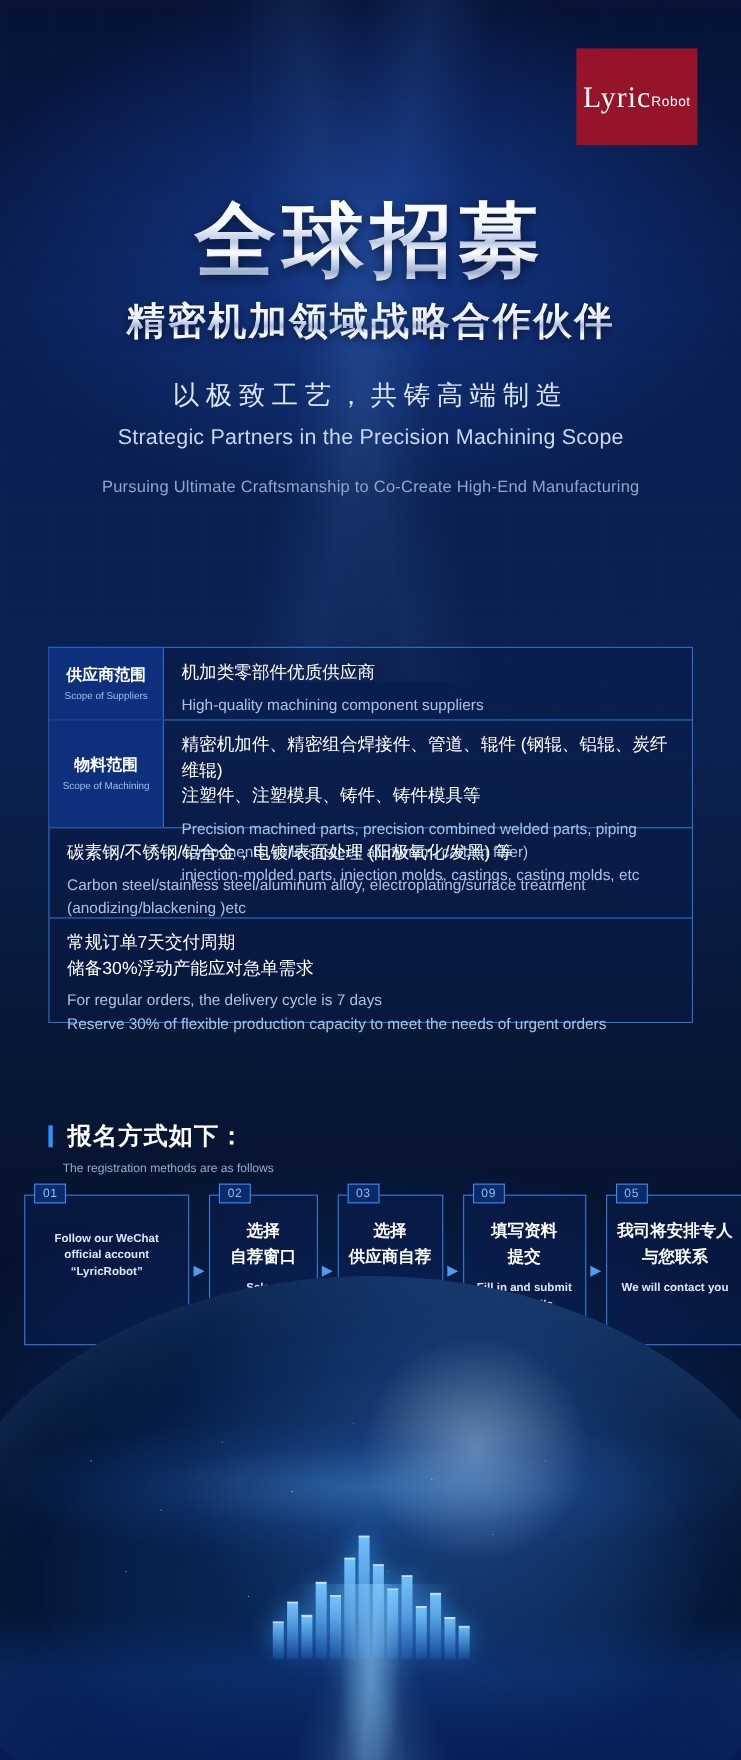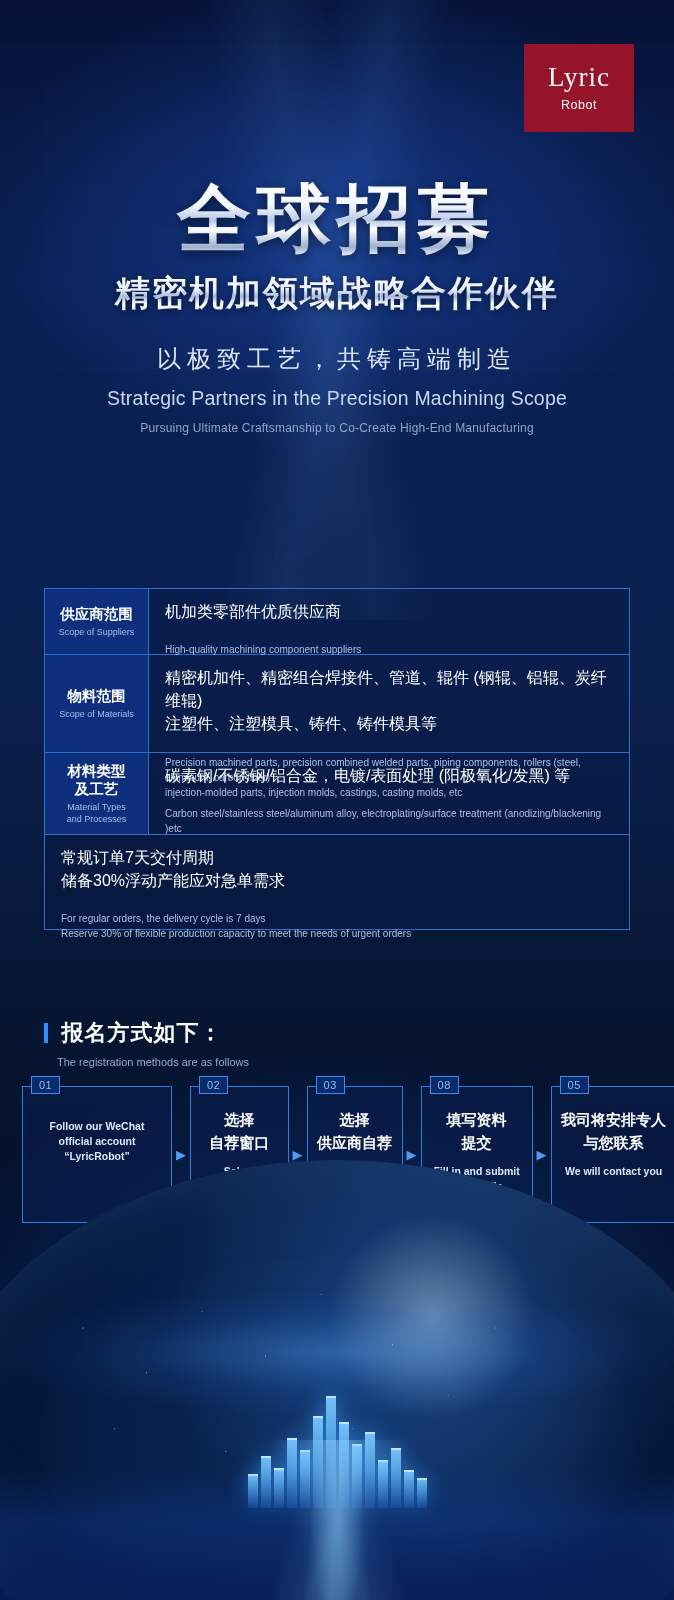"Lyric" .logo { flex-direction: column -> row }
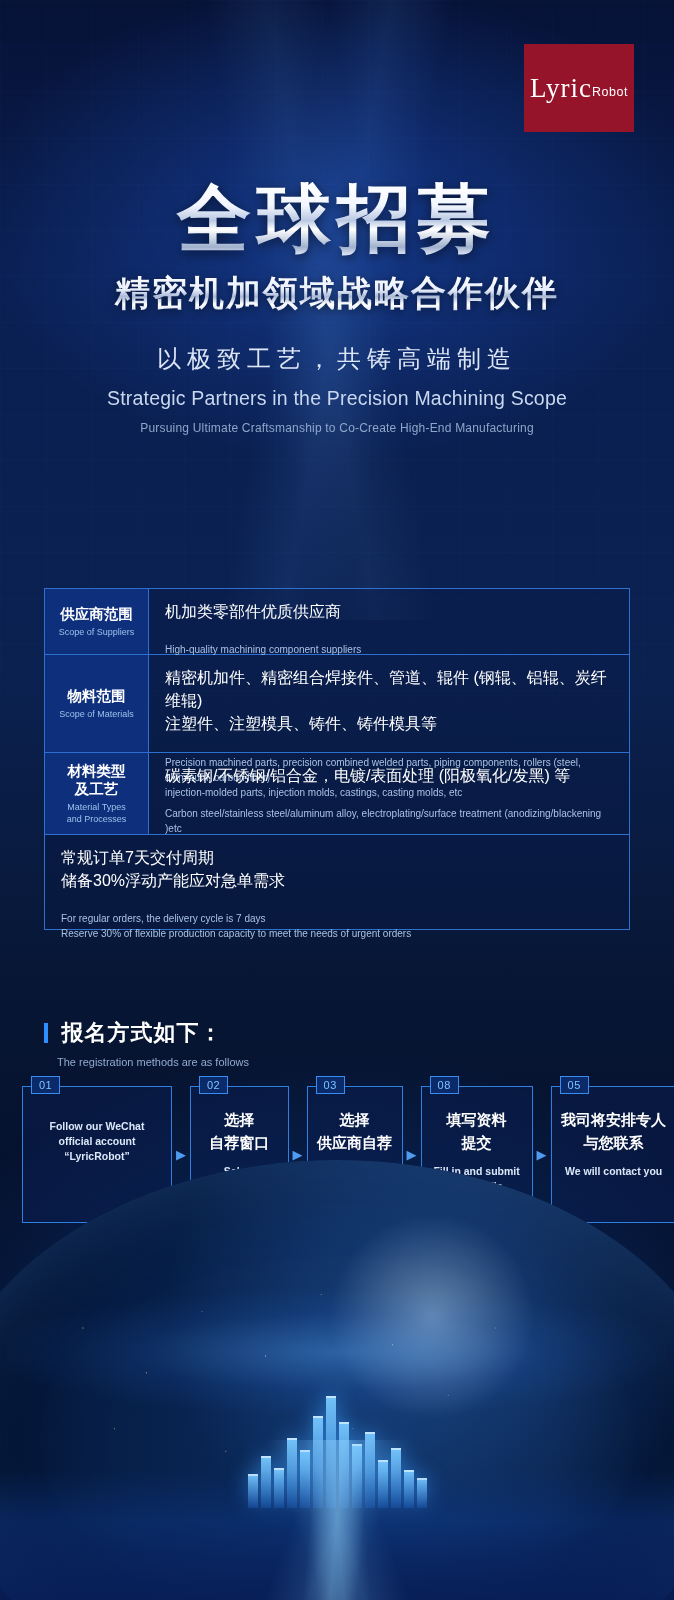"Pursuing Ultimate Craftsmanship to" .en-small { font-size: 12px -> 15px; margin-top: 11px -> 24px }
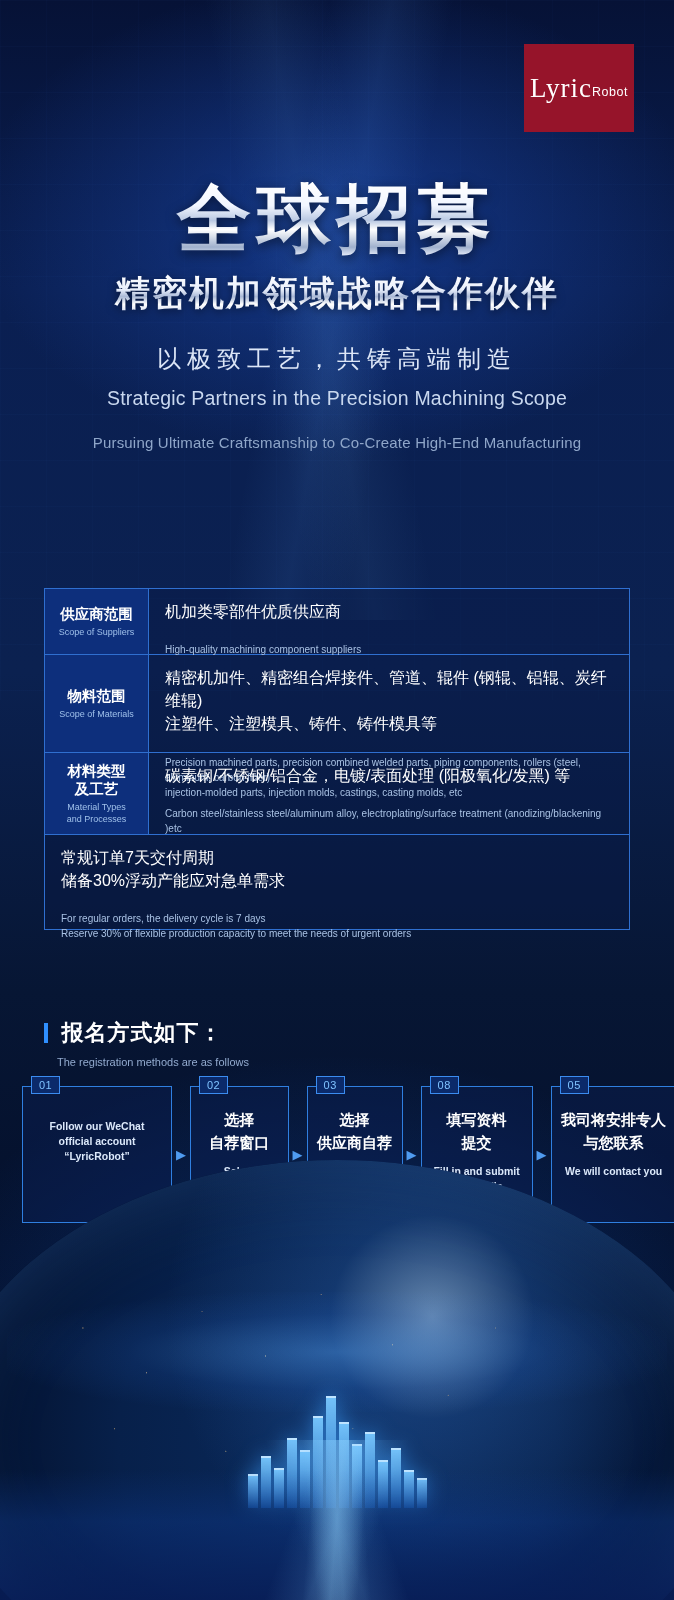"High-quality machining component" .tbody .en { font-size: 10px -> 14px; margin-top: 19px -> 7px }
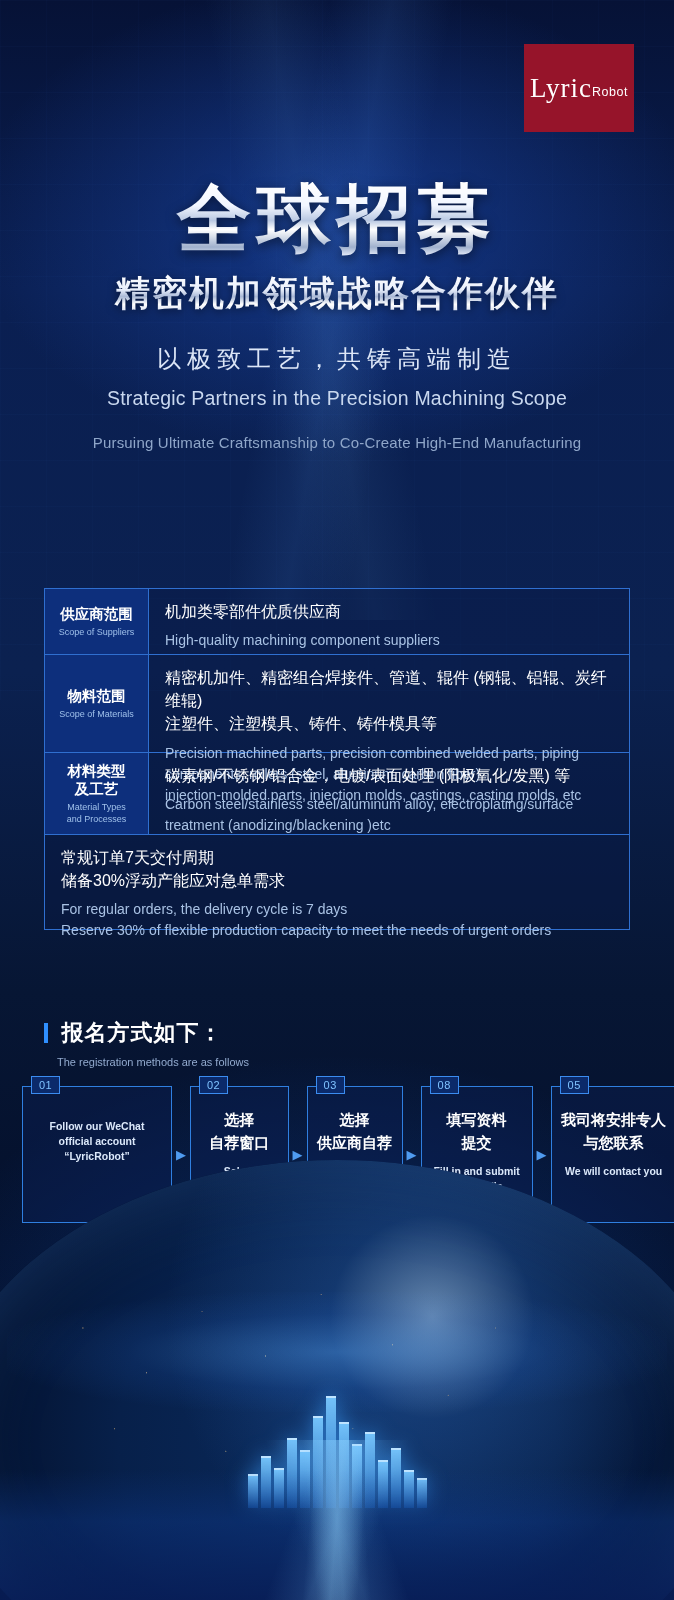"Scope of Materials" div.en { text: Materials -> Machining }
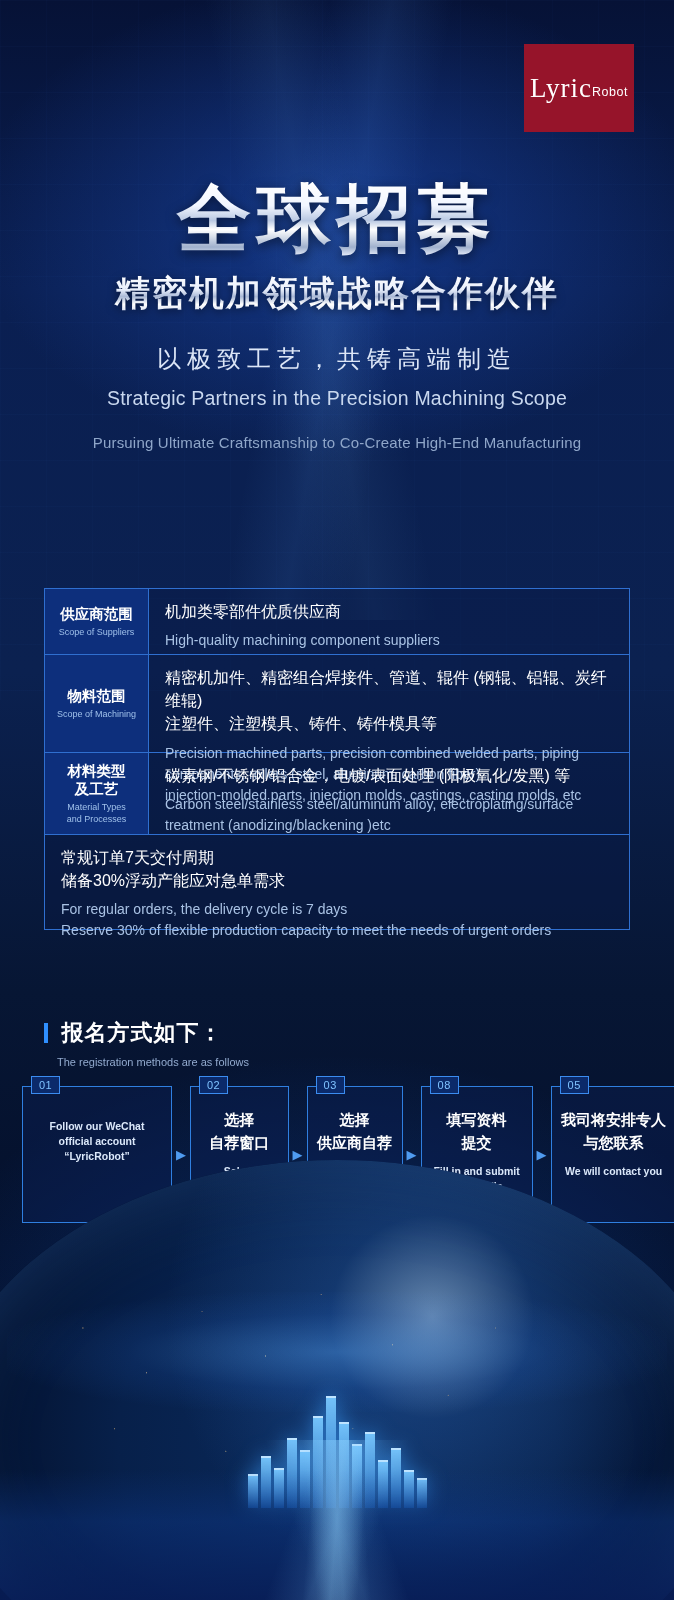"材料类型" div.tlabel { html: <div> <div>材料类型<br>及工艺</div> <div>Material Types<br>and Processes</div> </div> -> none }
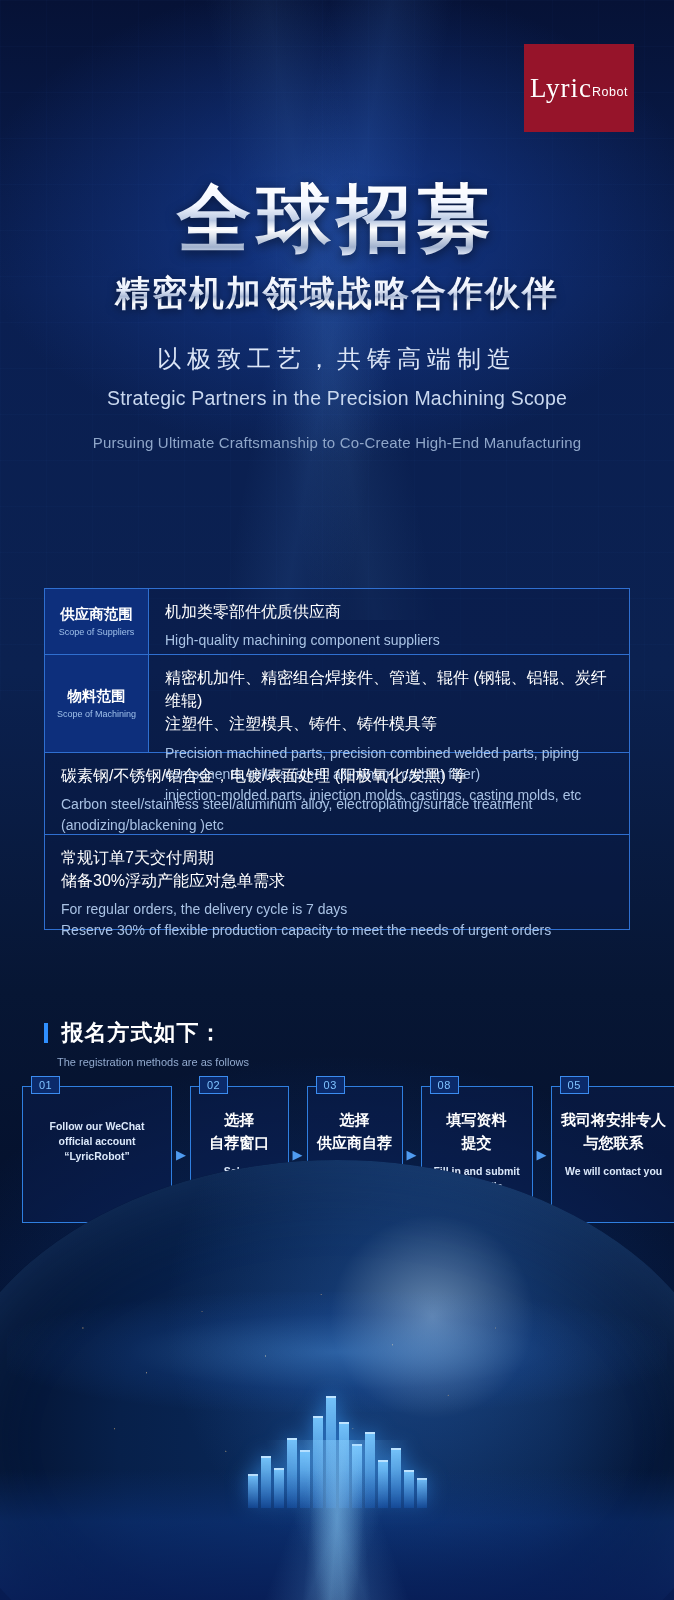"08" div.num { text: 08 -> 09 }
